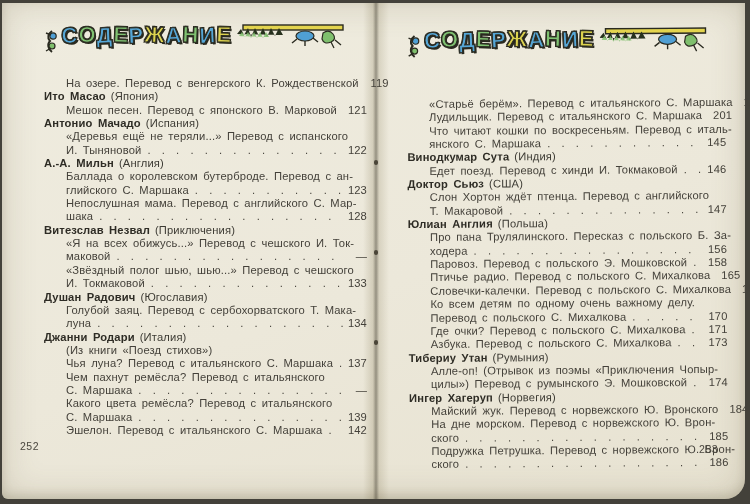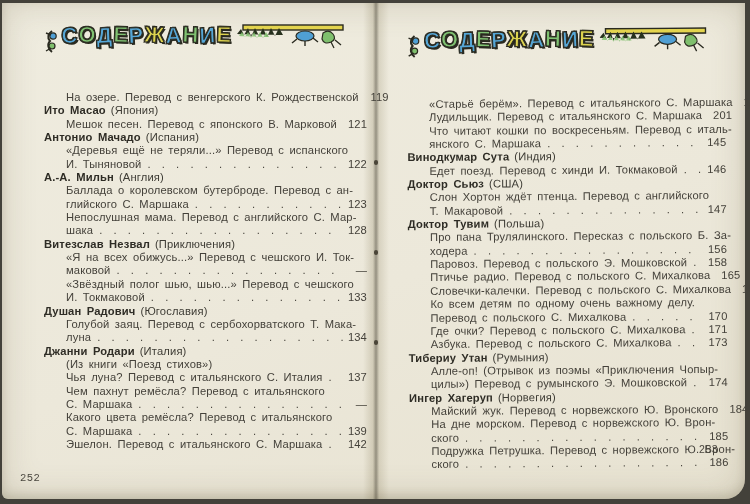"На озере. Перевод с венгерского" .toc { margin-top: 29px -> 15px }
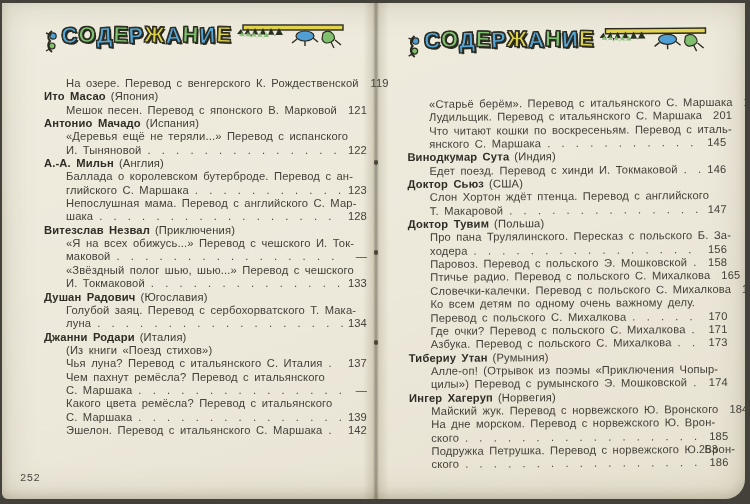"Доктор Тувим" span.author-name { text: Доктор Тувим -> Юлиан Англия }
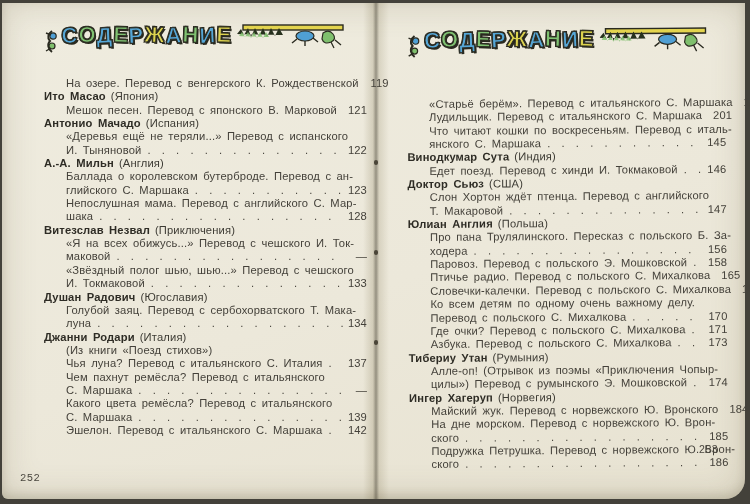"Чья луна? Перевод с итальянского" span.entry-text { text: Италия -> Маршака }
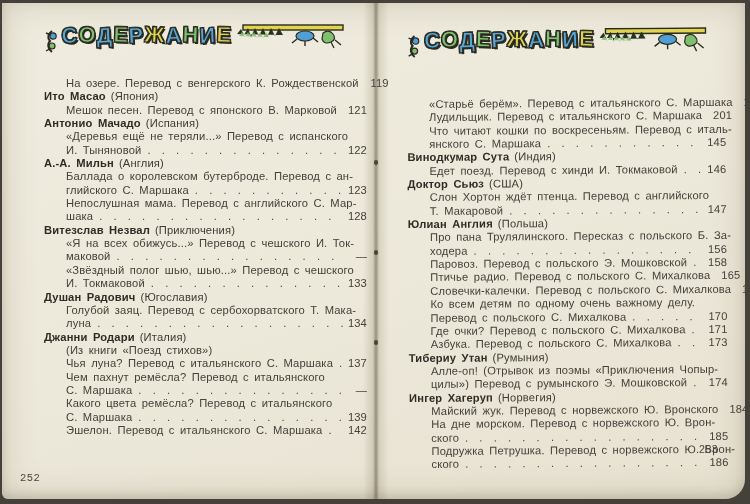"252" .folio-left { font-family: Liberation Mono, monospace -> none; top: 472px -> 440px }
